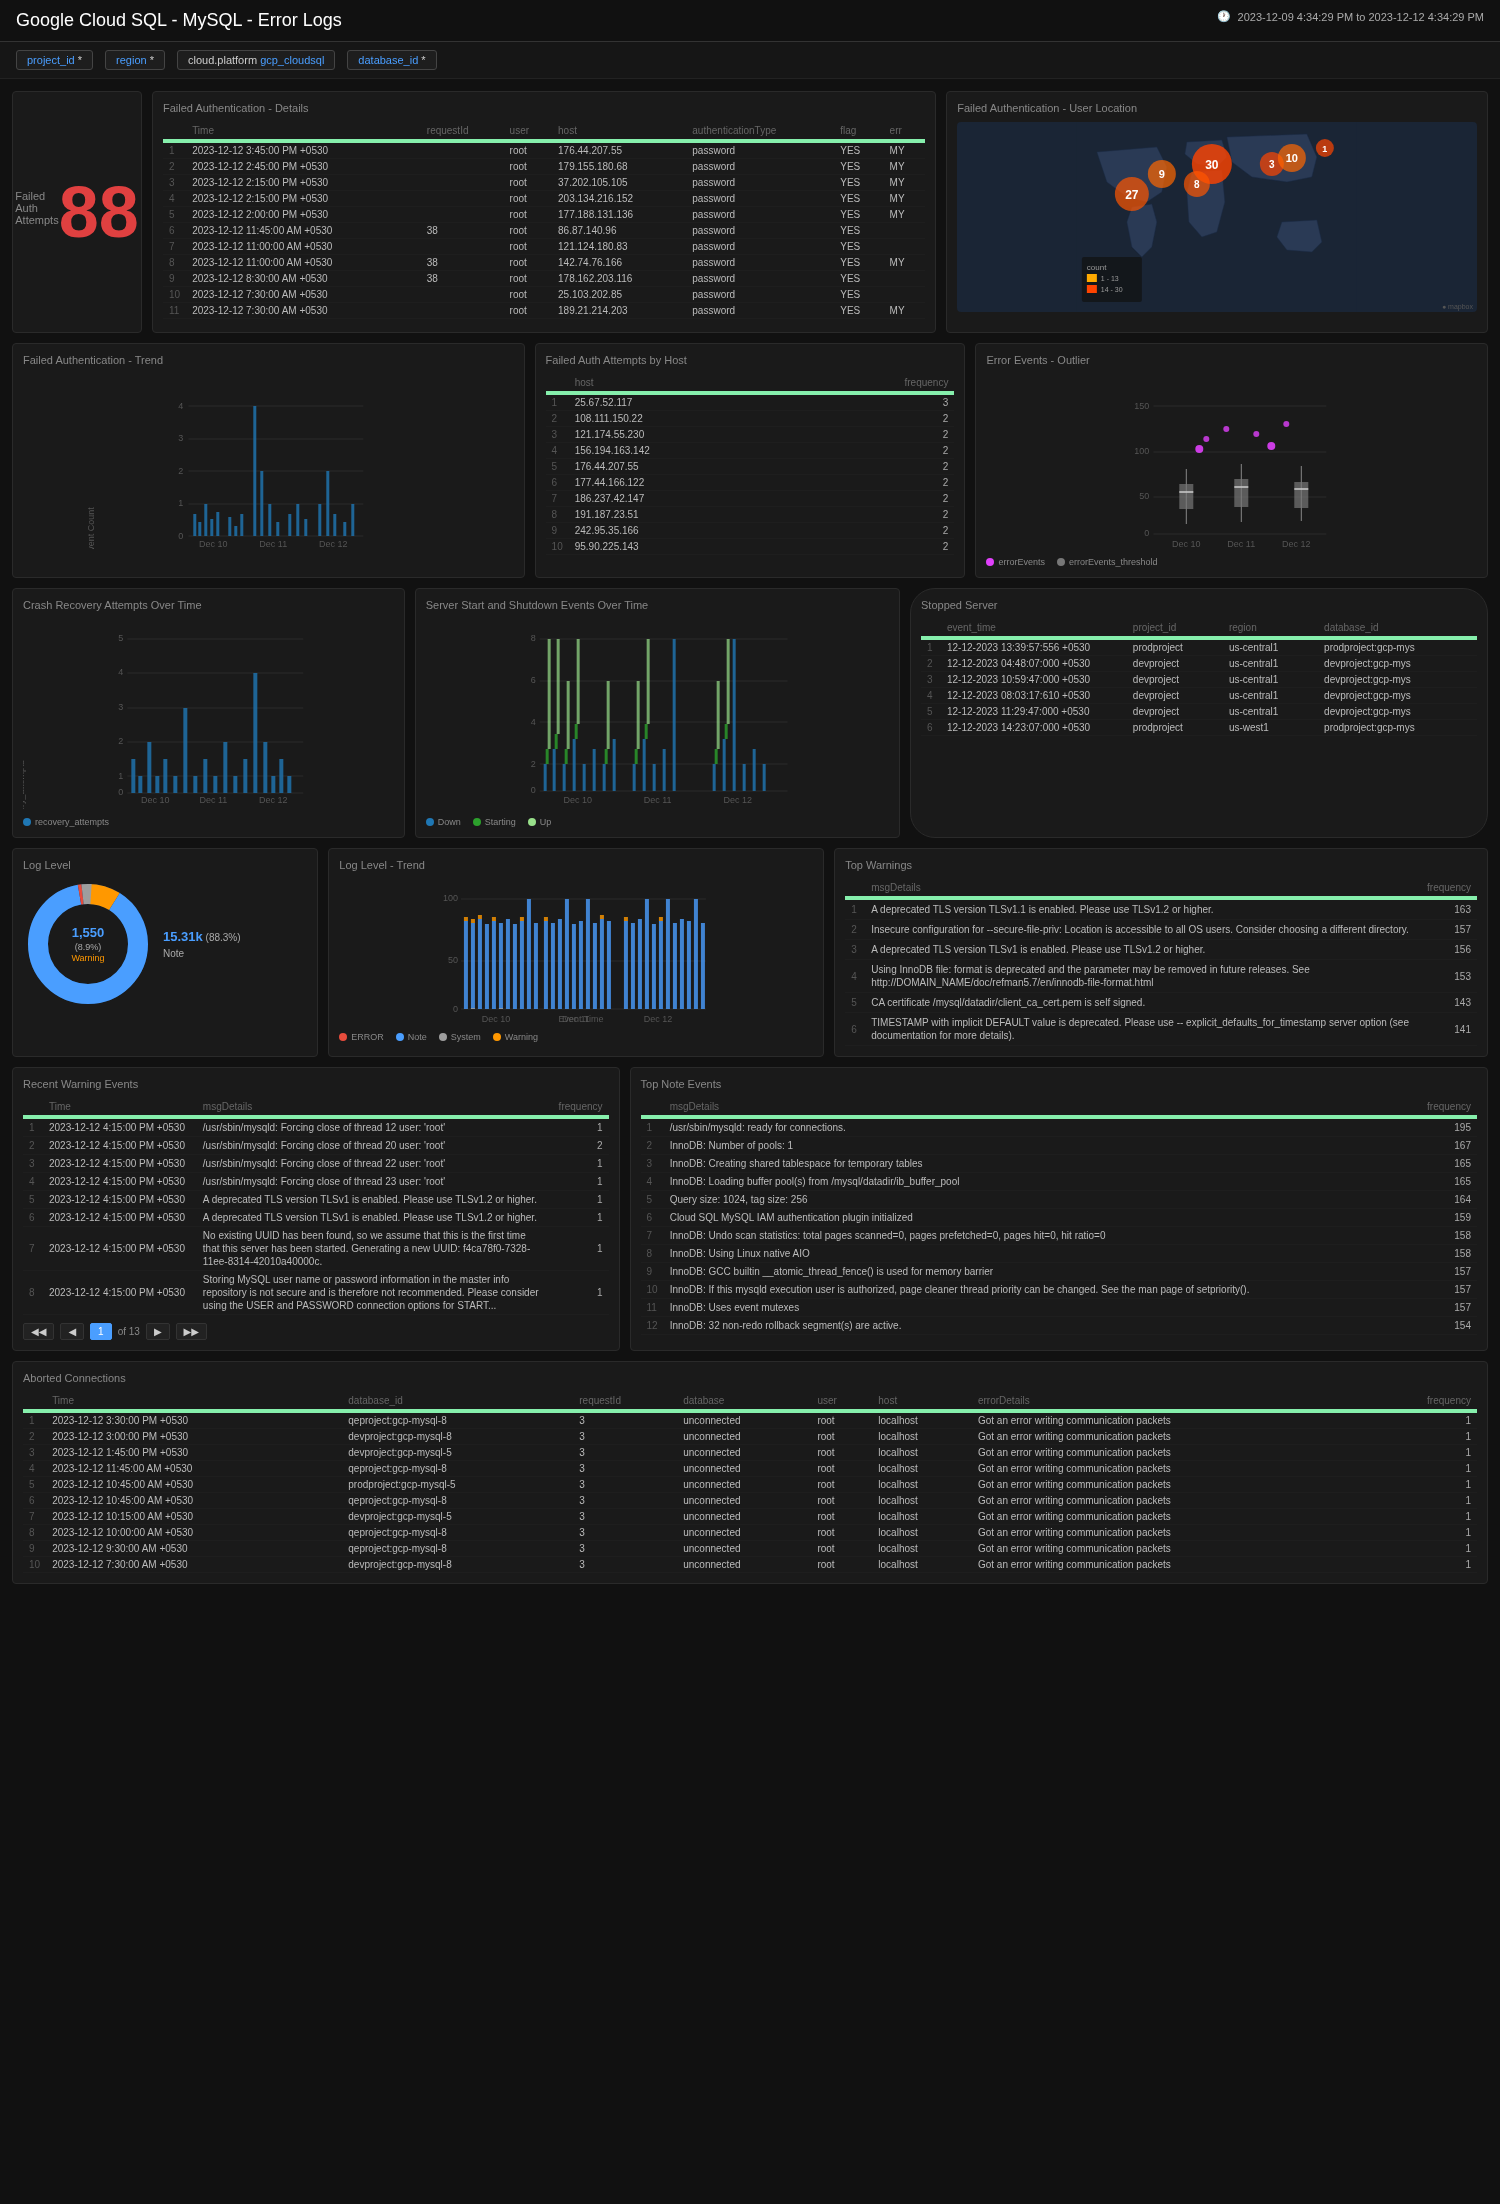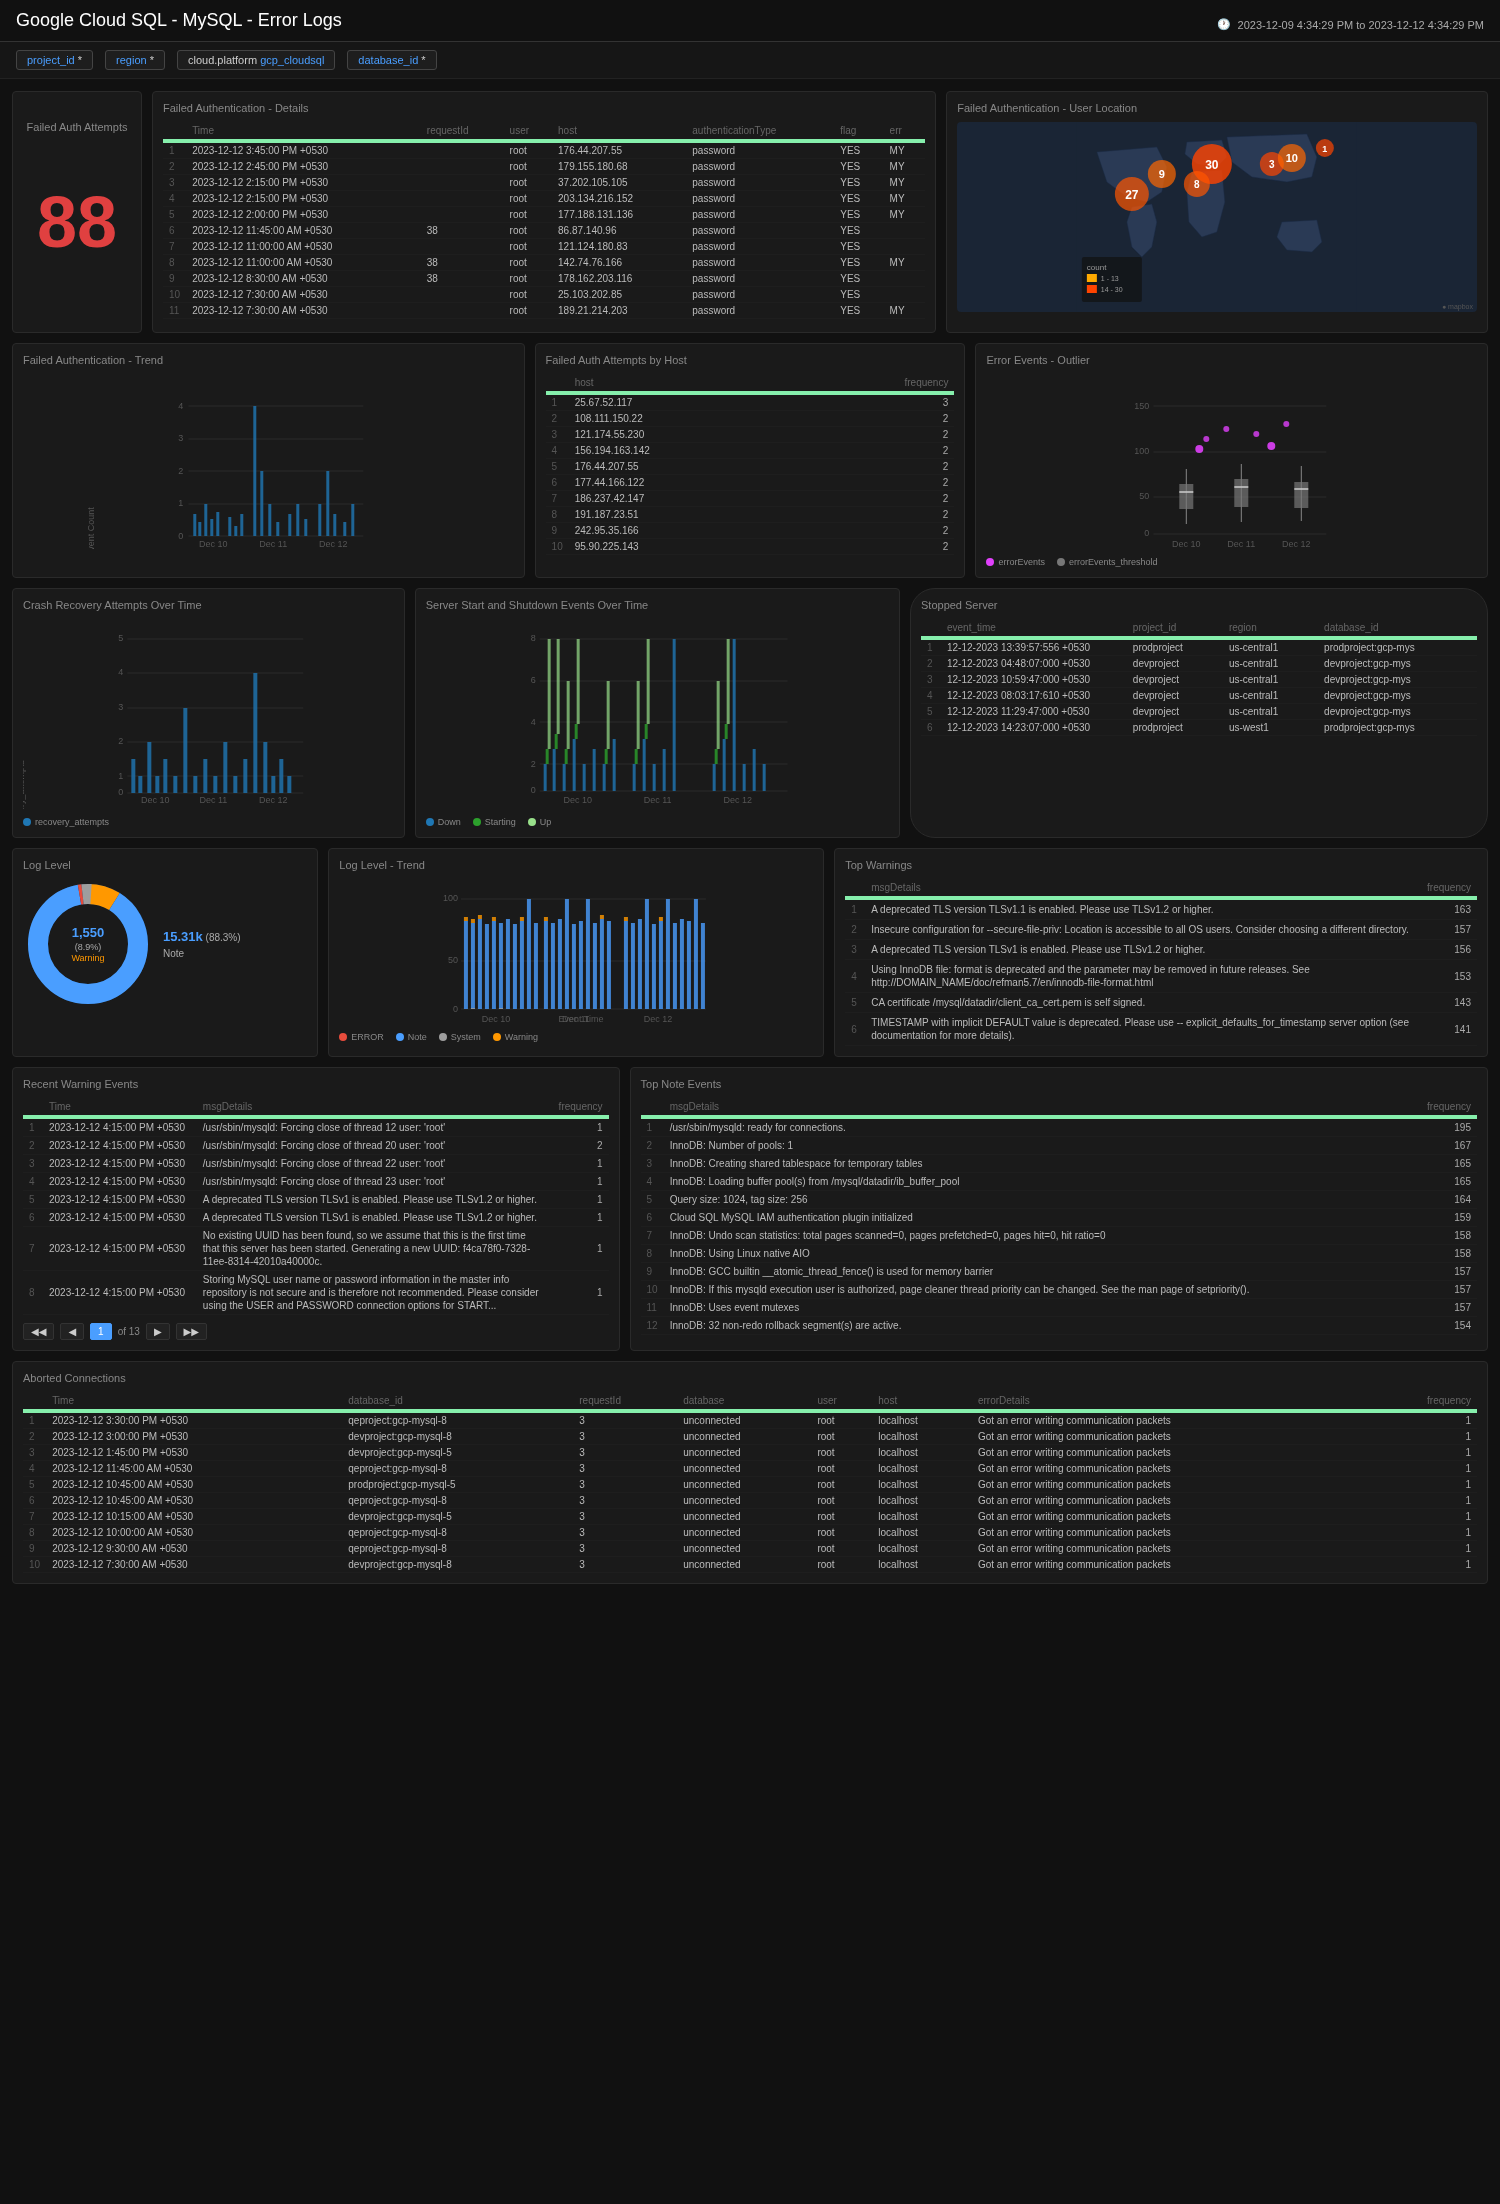"Google Cloud SQL - MySQL" .header { align-items: flex-end -> flex-start }
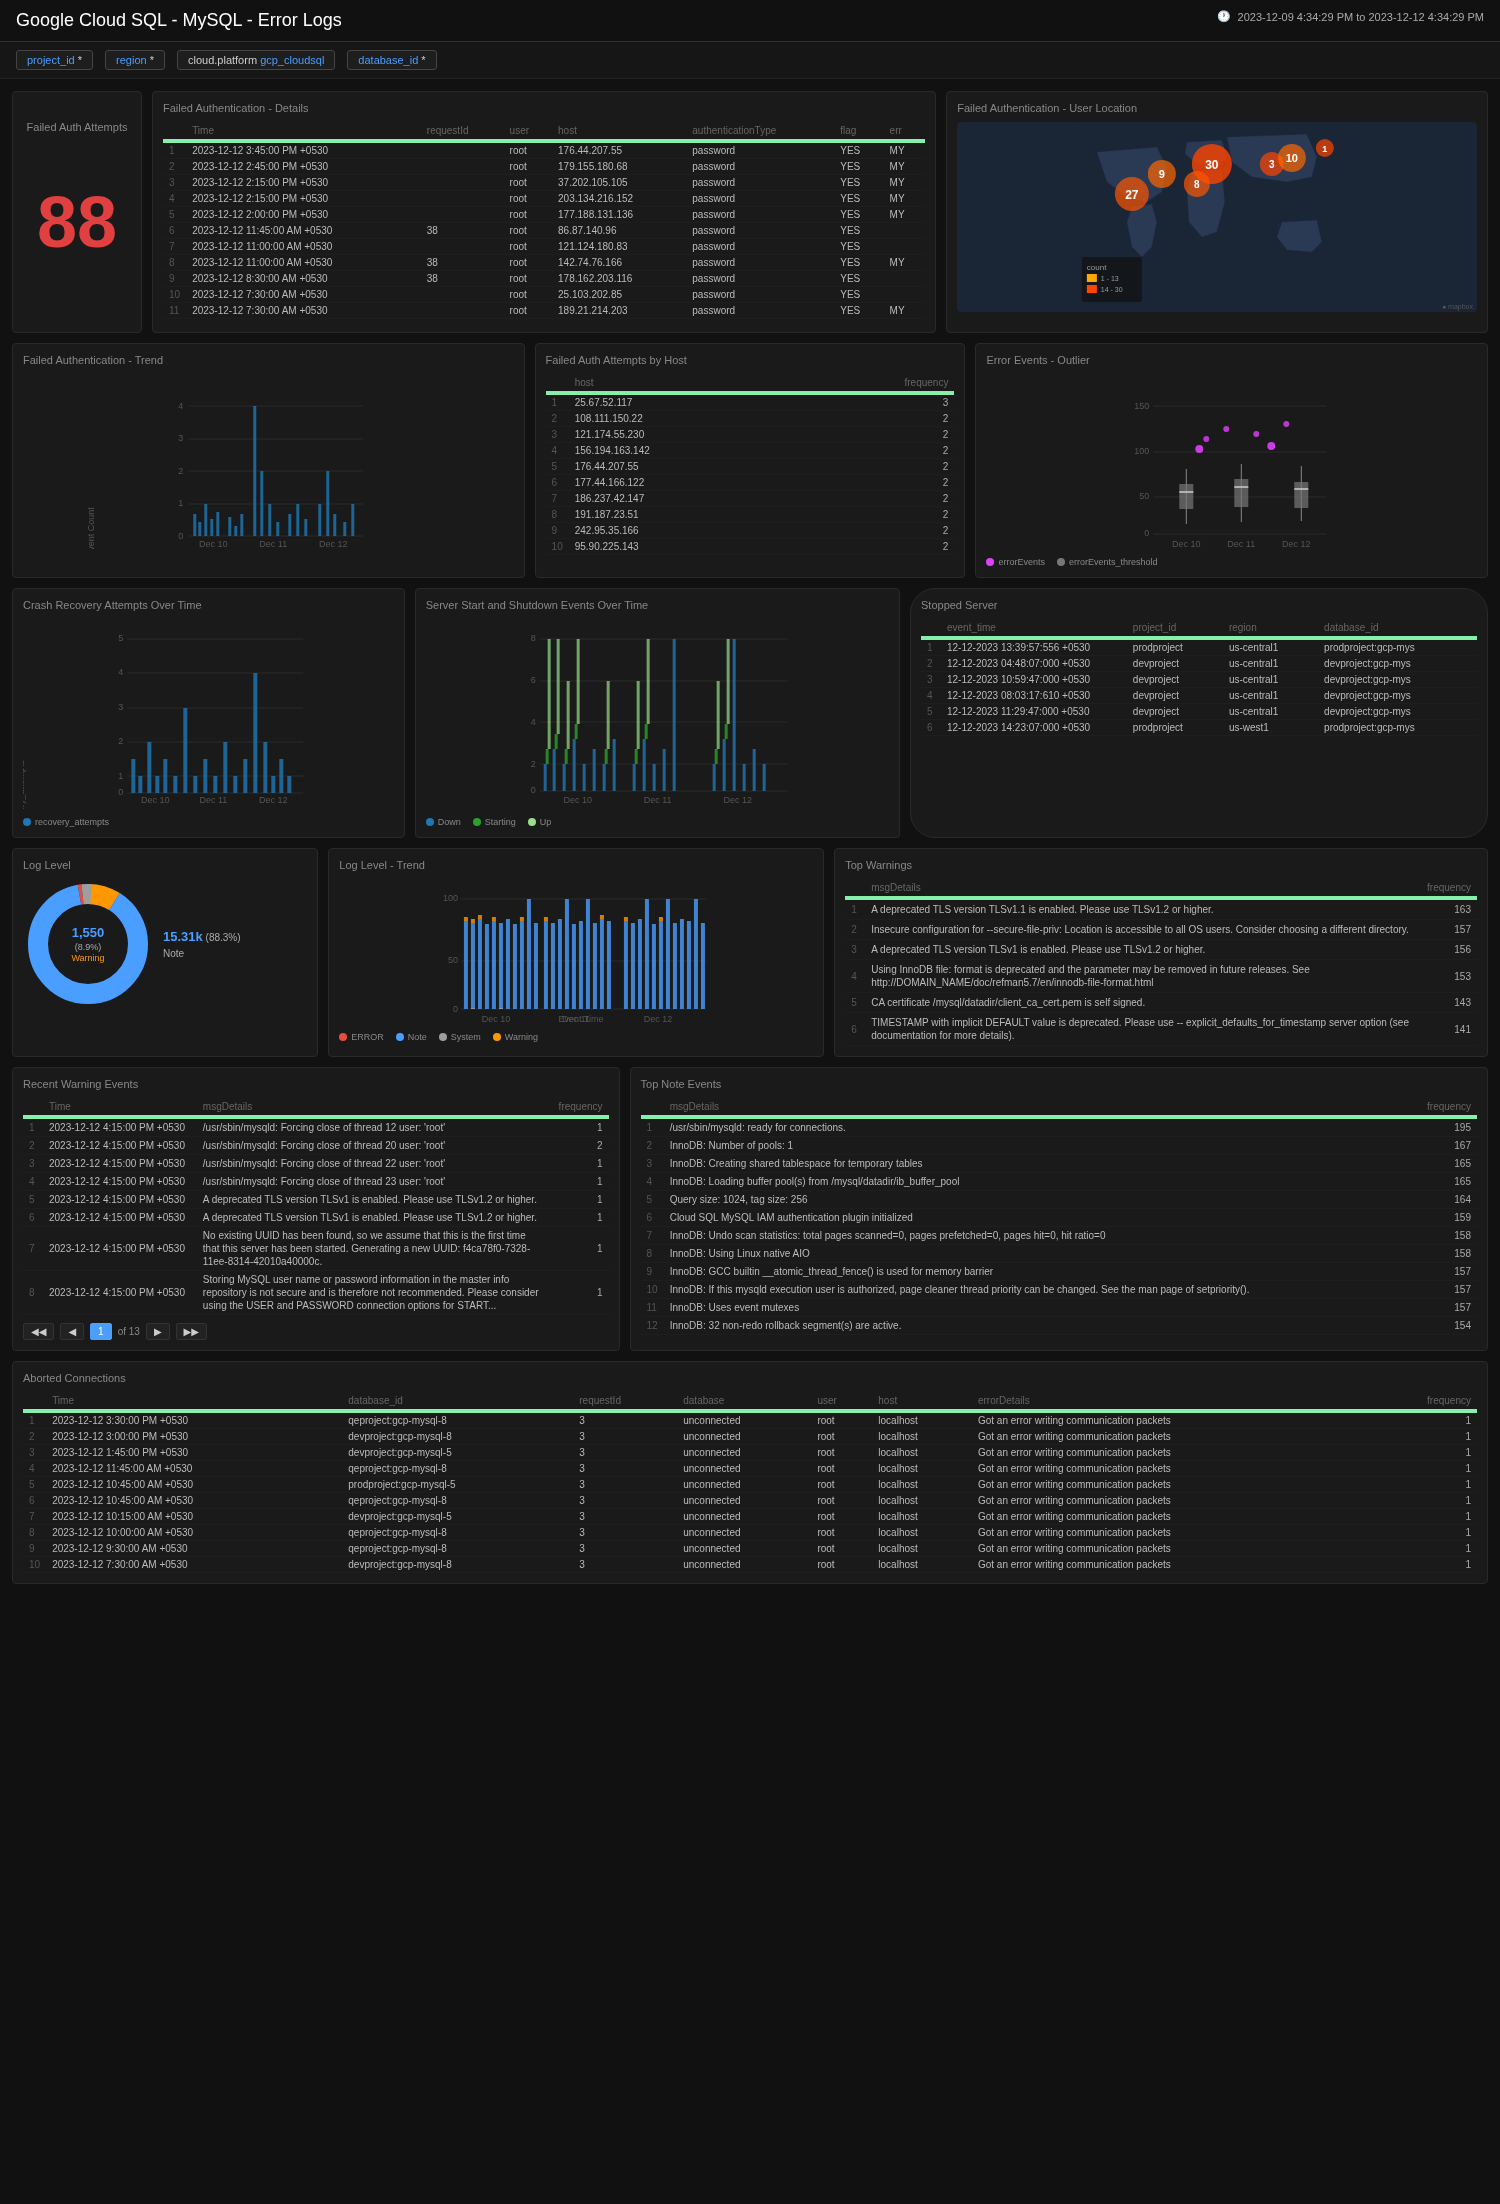"Failed Auth Attempts" div.panel { flex-direction: column -> row }
